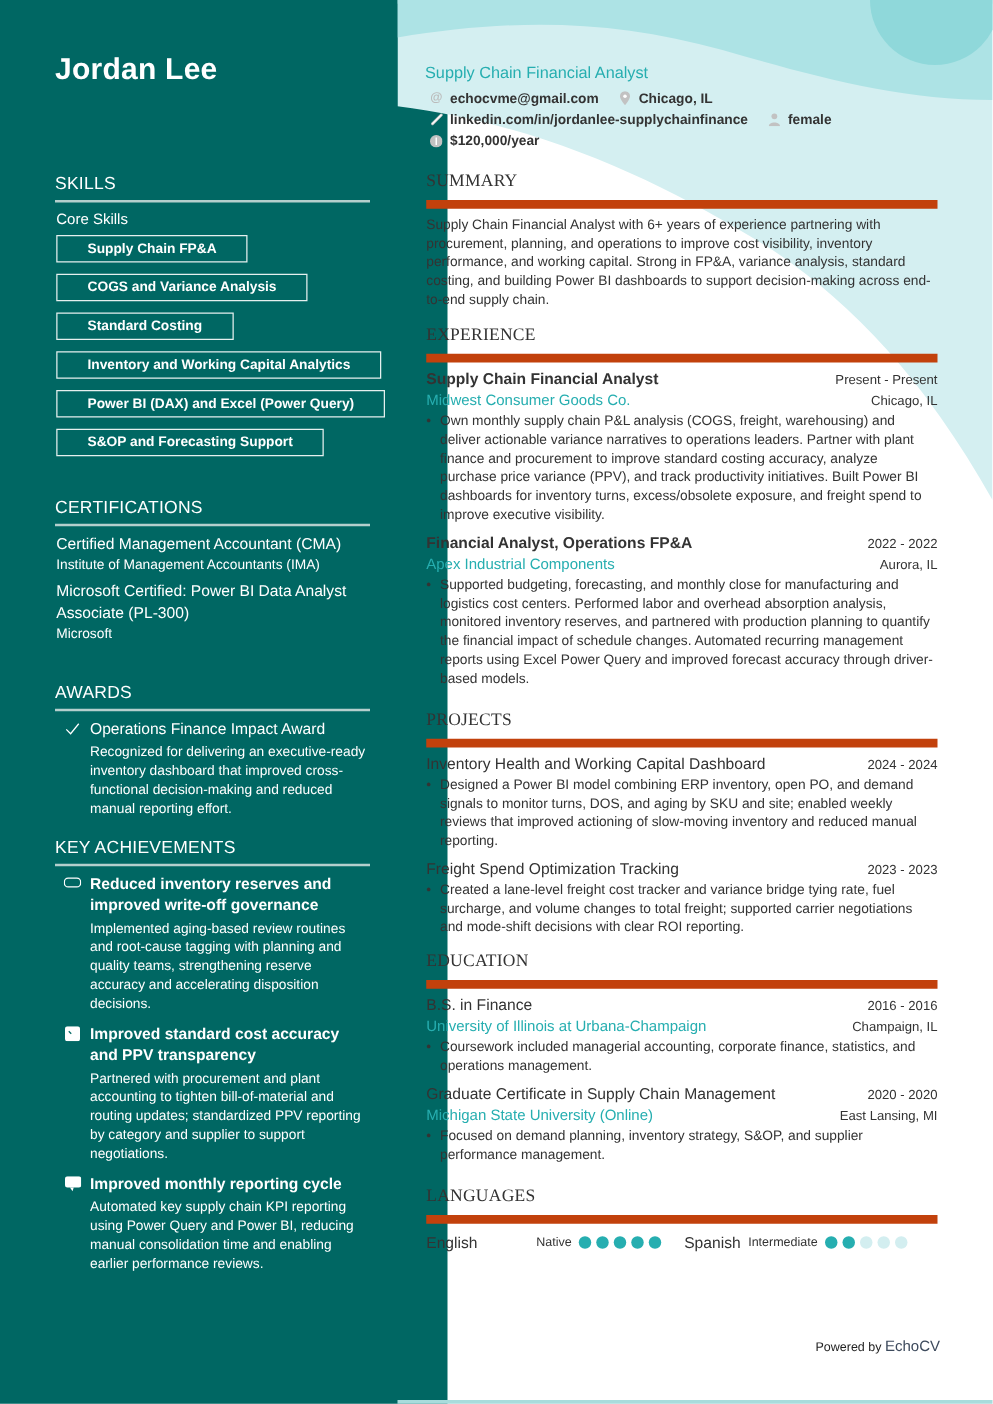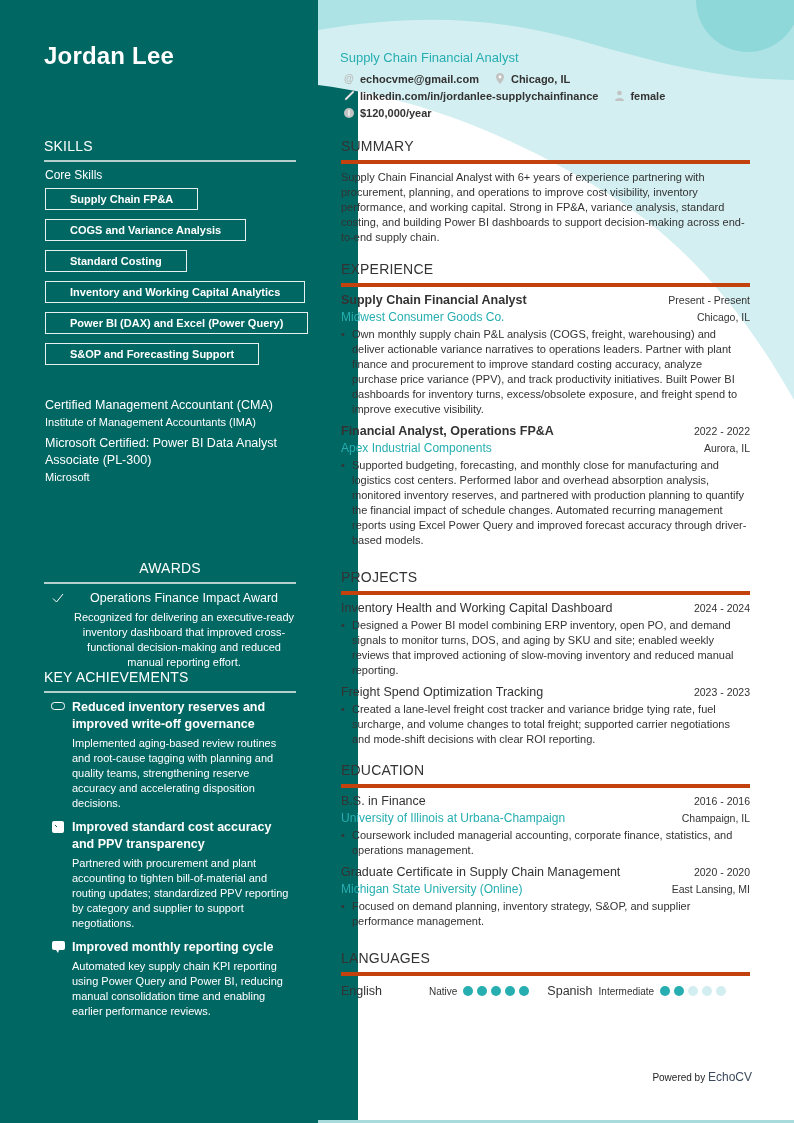"SUMMARY" .mhead { border-bottom: 4px solid #c2410c -> 7px solid #c2410c; font-family: none -> Liberation Serif, serif }
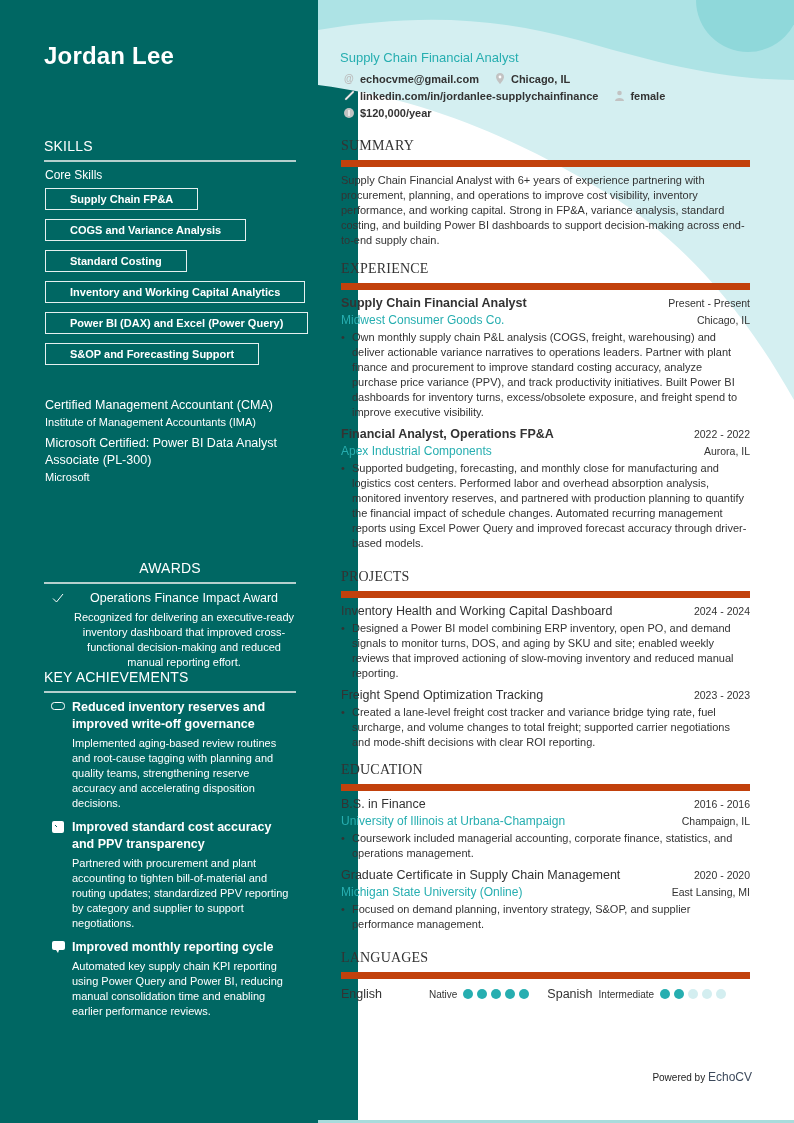"CERTIFICATIONS" div.sb-head { html: none -> <div>CERTIFICATIONS</div> }
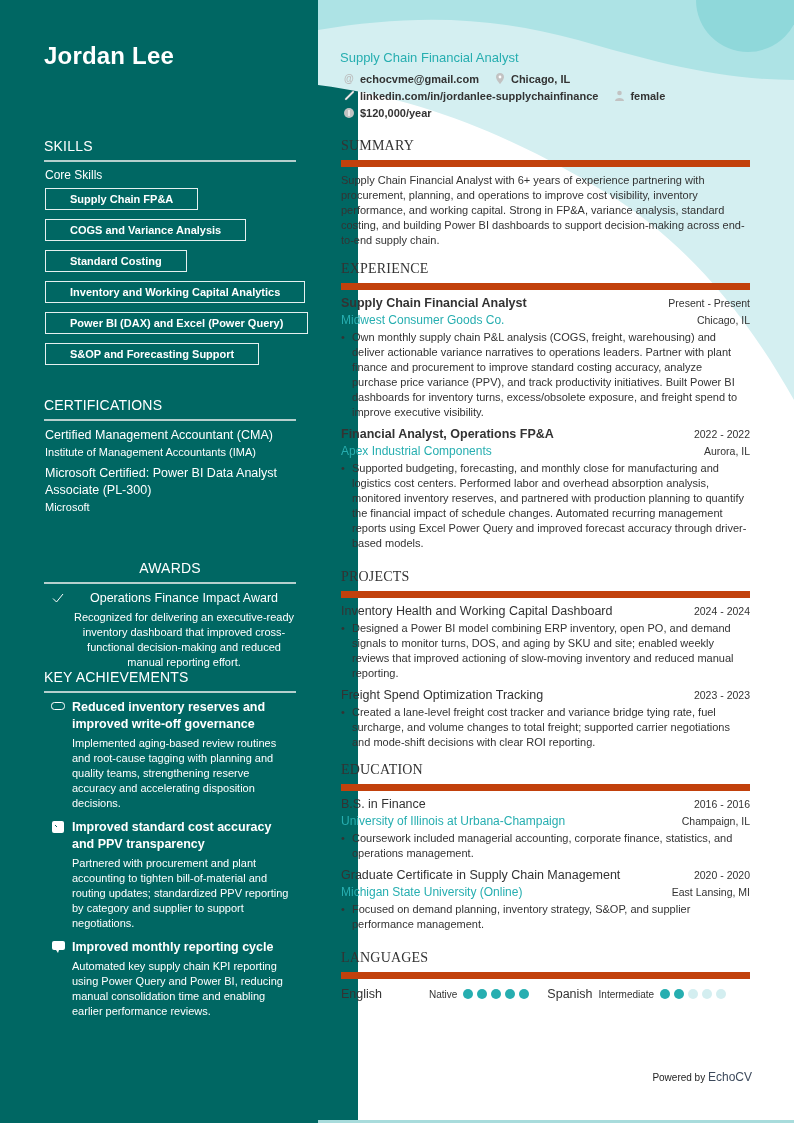"AWARDS" div.sb-section { text-align: center -> none; top: 560px -> 545px }
